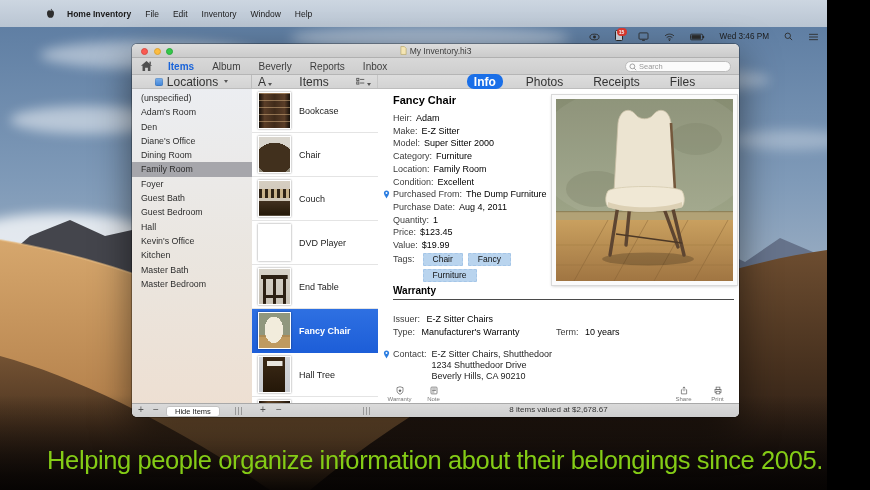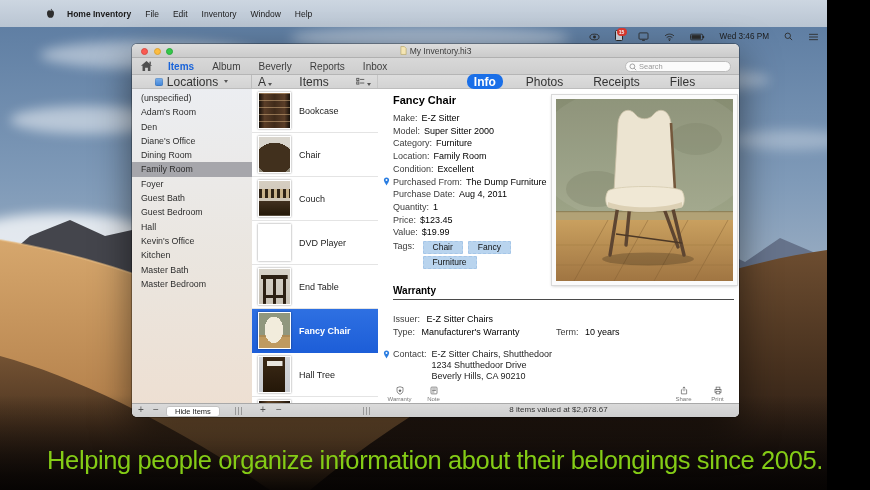"Heir: Adam" div.frow { html: none -> <div><span>Heir:</span><span>Adam</span></div> }
